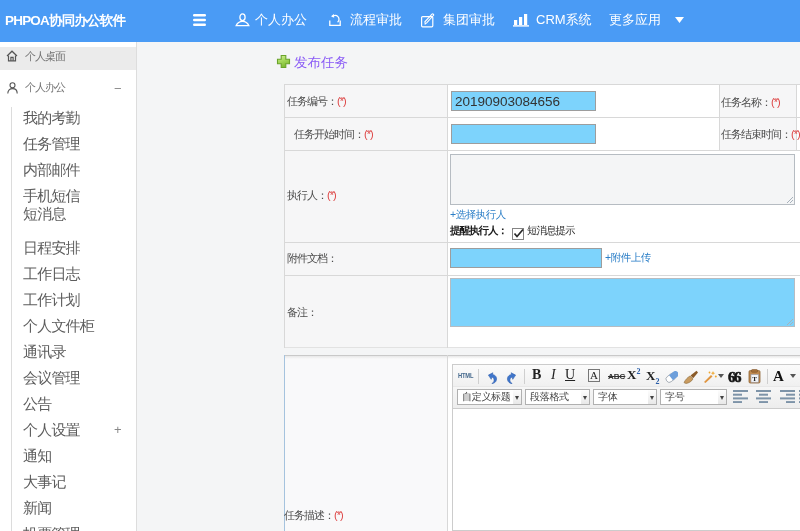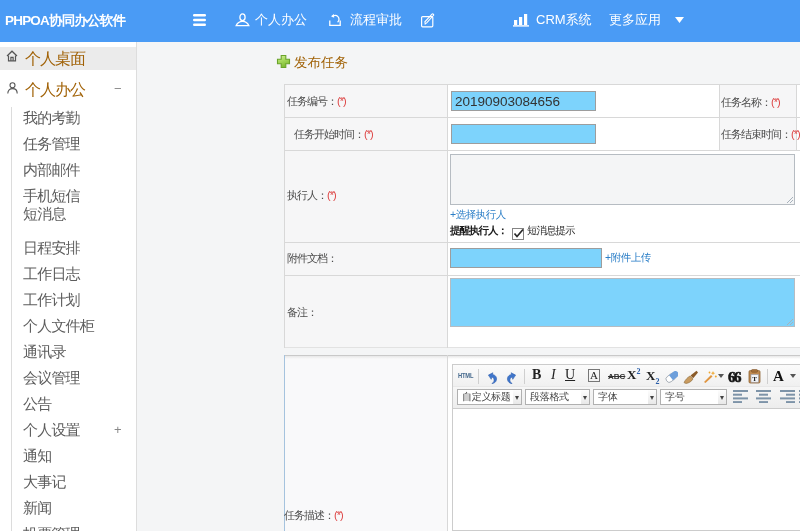"集团审批" div.nav { html: none -> <div>集团审批</div> }
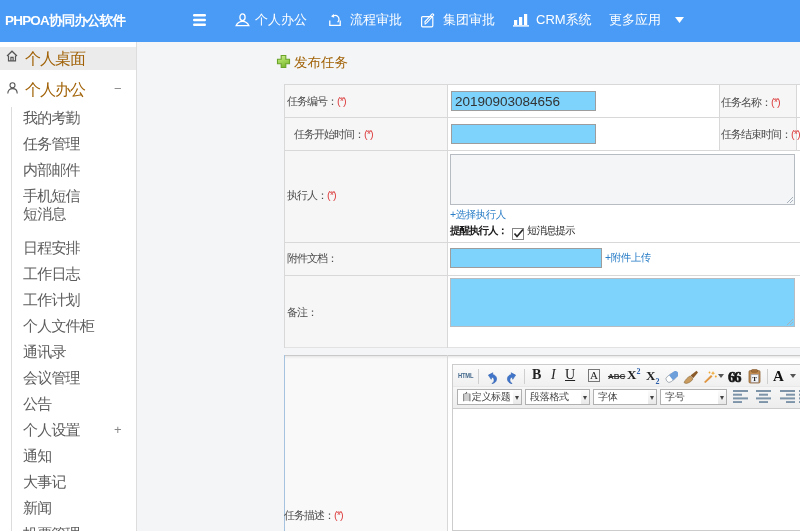"个人桌面" .mitem { color: #a16207 -> #737373; font-size: 16px -> 11px }
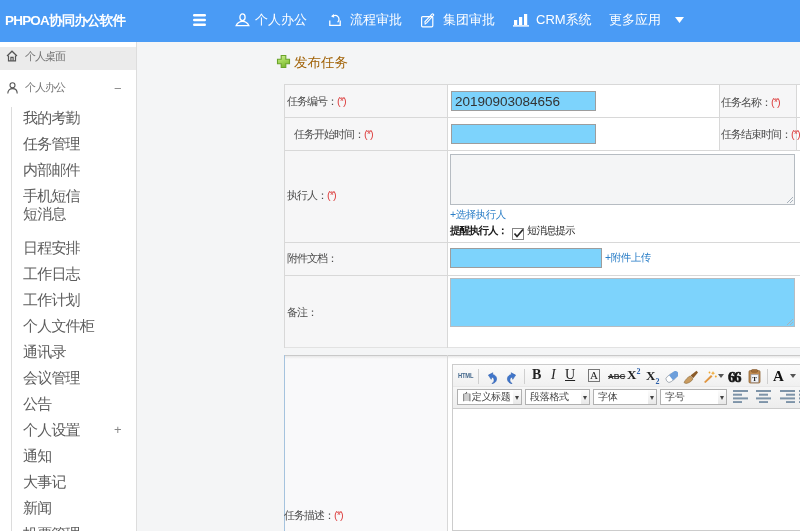"发布任务" div.abs { color: #a16207 -> #8b5cf6 }
